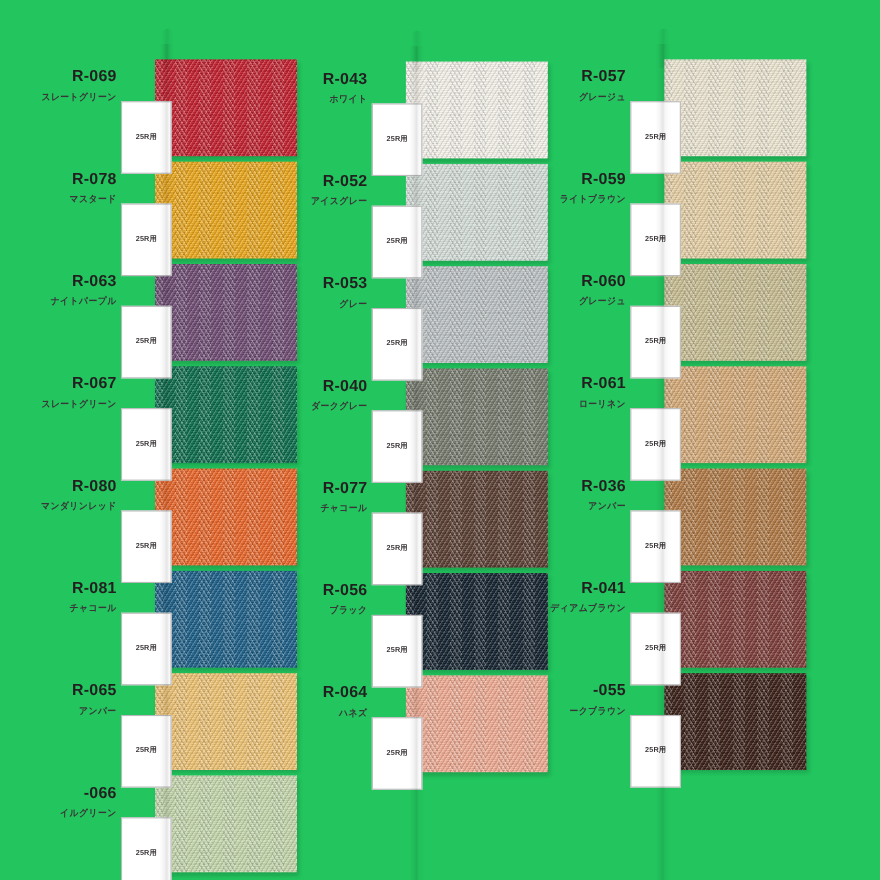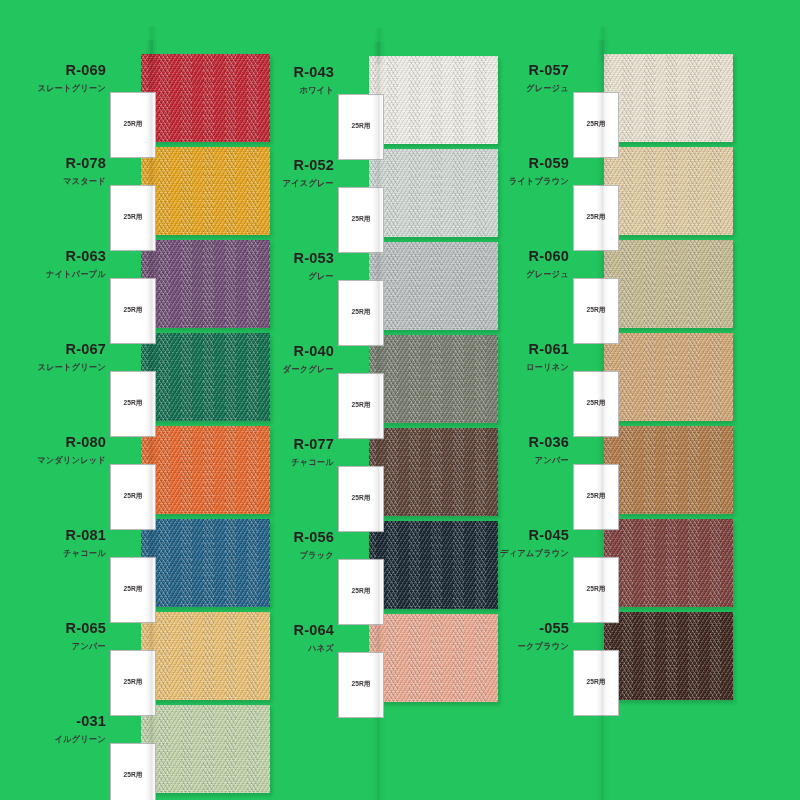"R-045" div.code { text: R-045 -> R-041 }
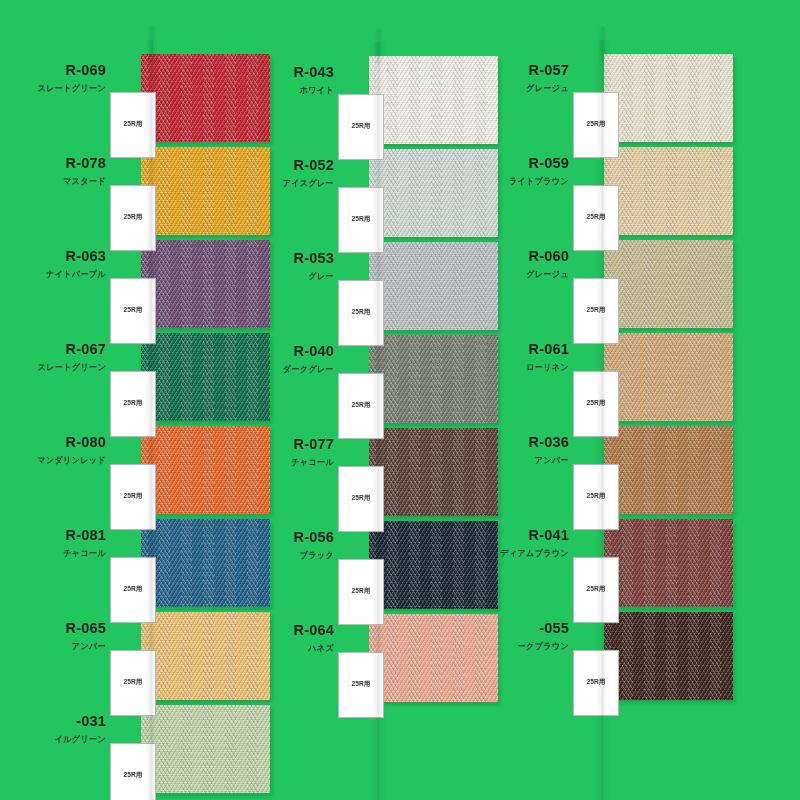"-031" div.code { text: -031 -> -066 }
